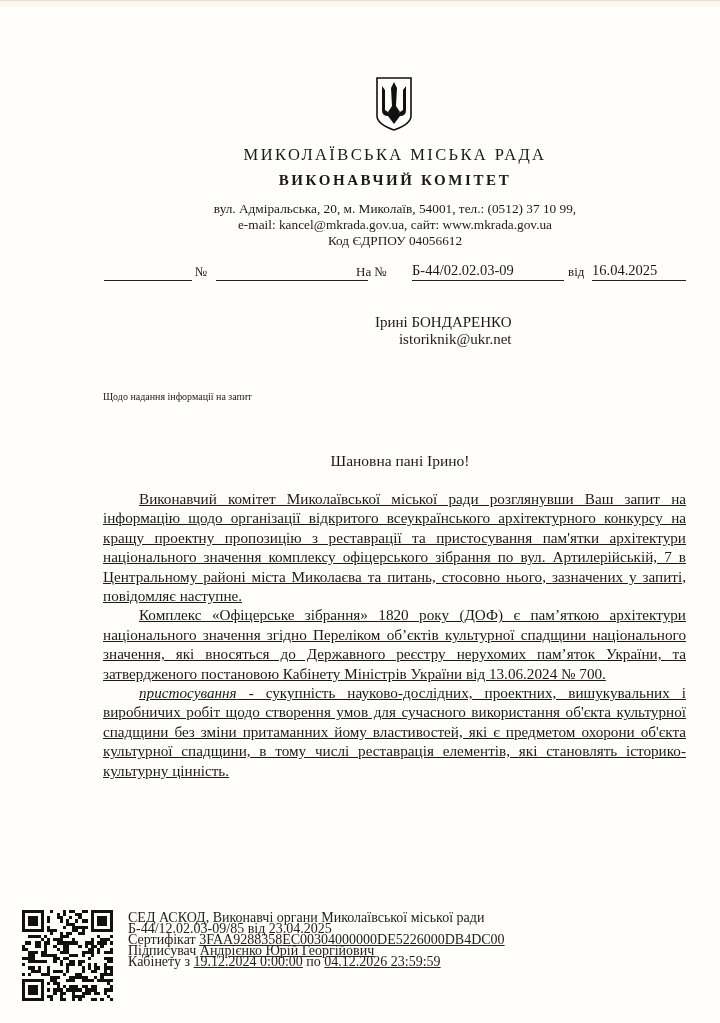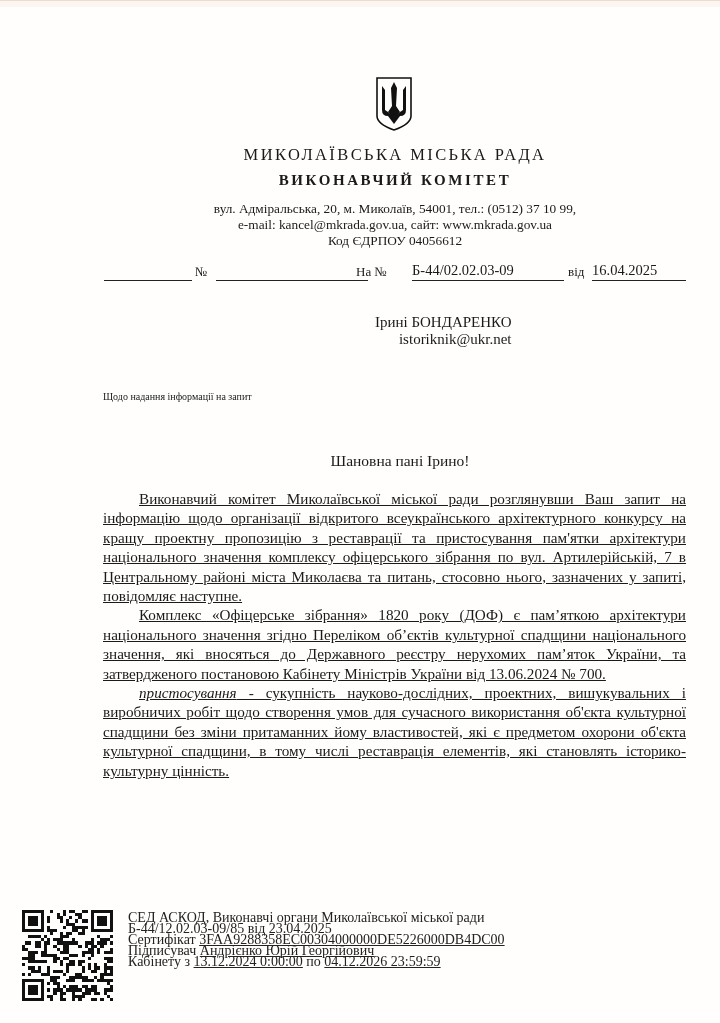"13.12.2024 0:00:00" span.u { text: 13.12.2024 -> 19.12.2024 }
